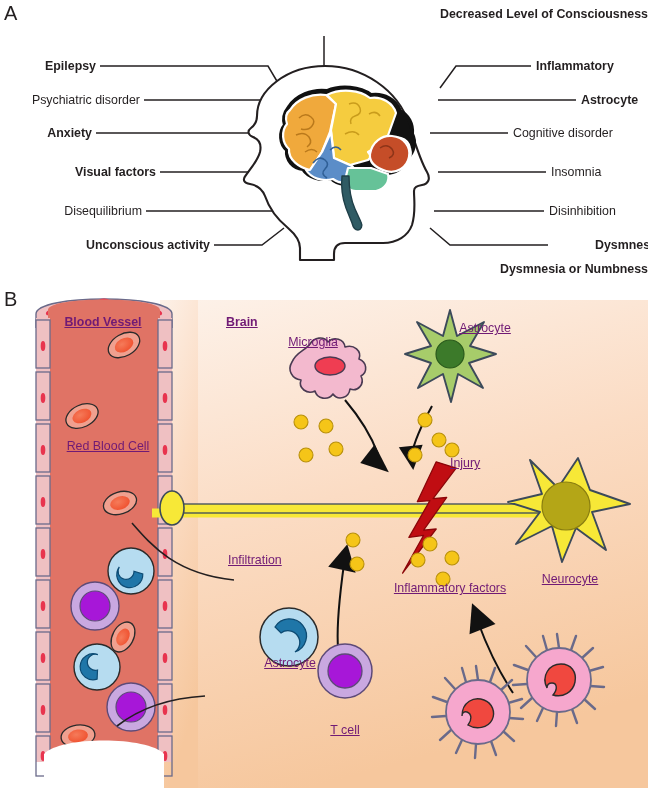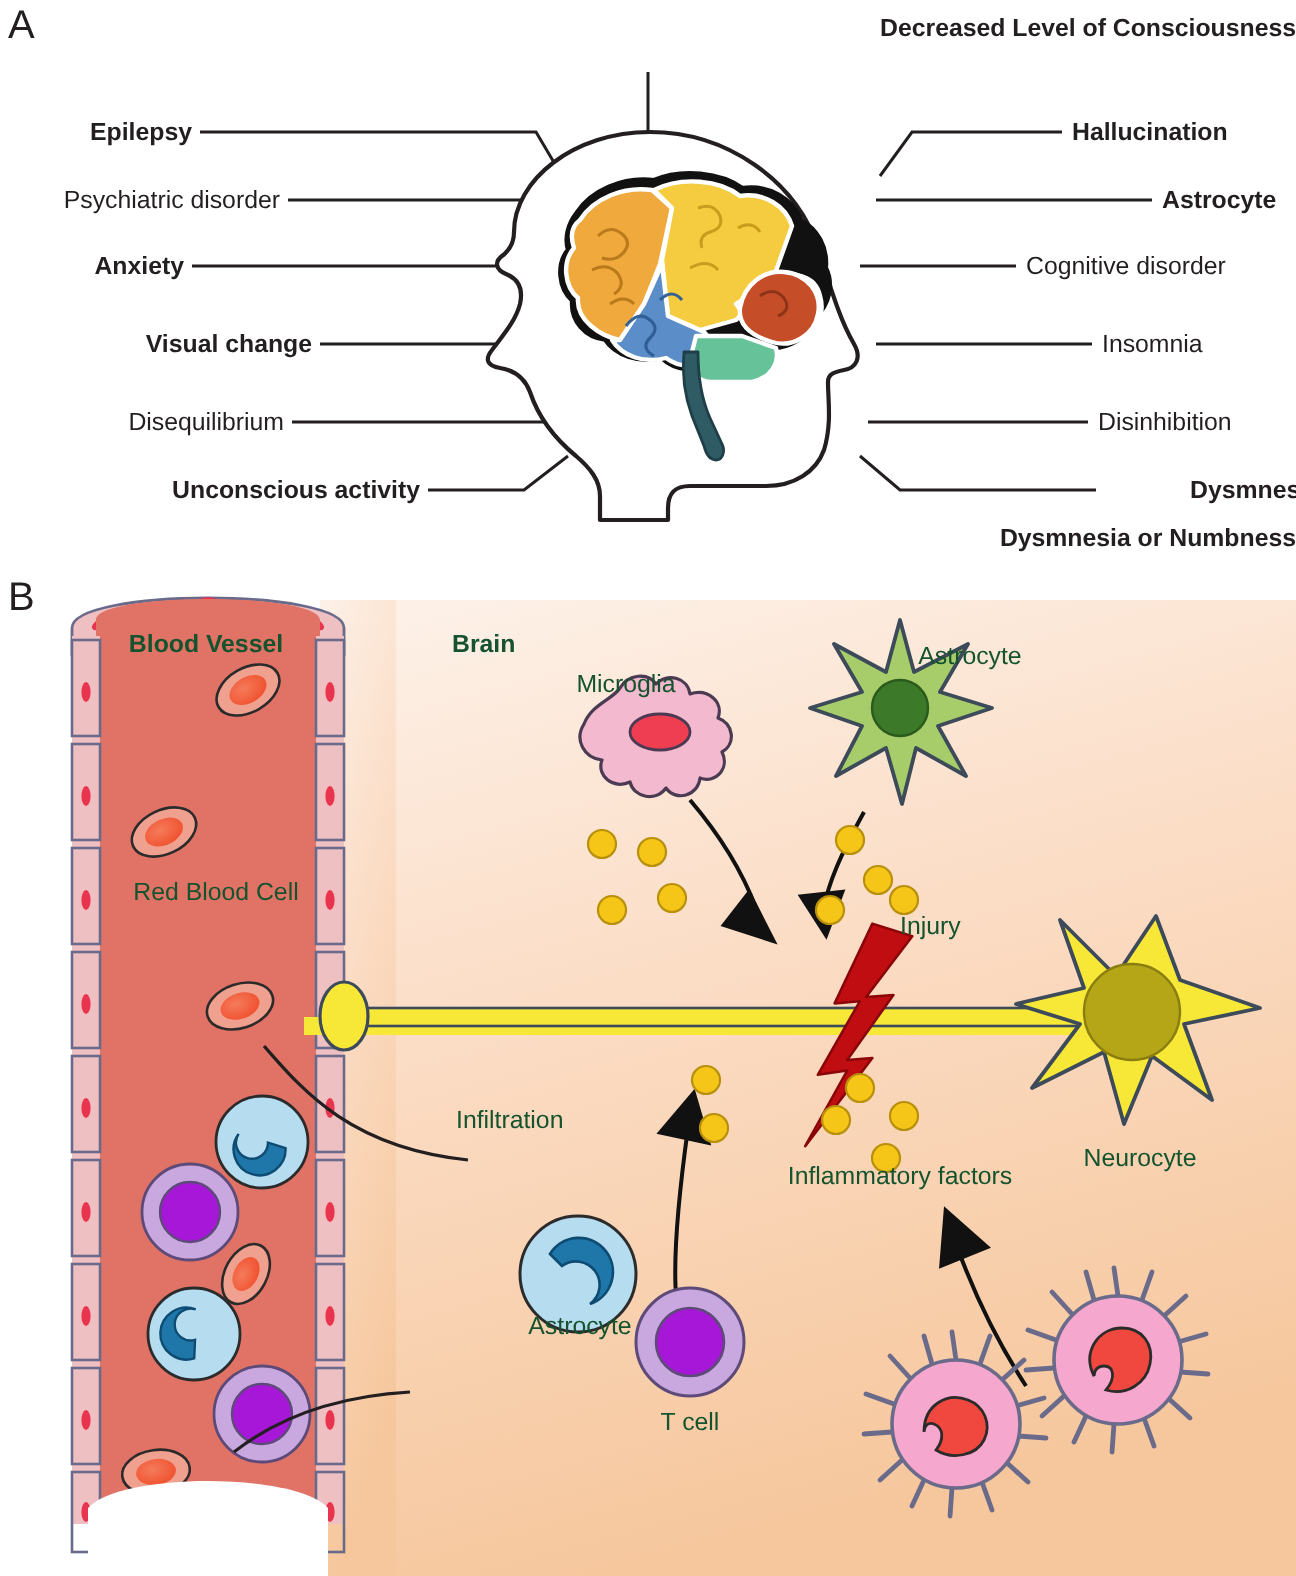"Hallucination" div.sym { text: Hallucination -> Inflammatory }
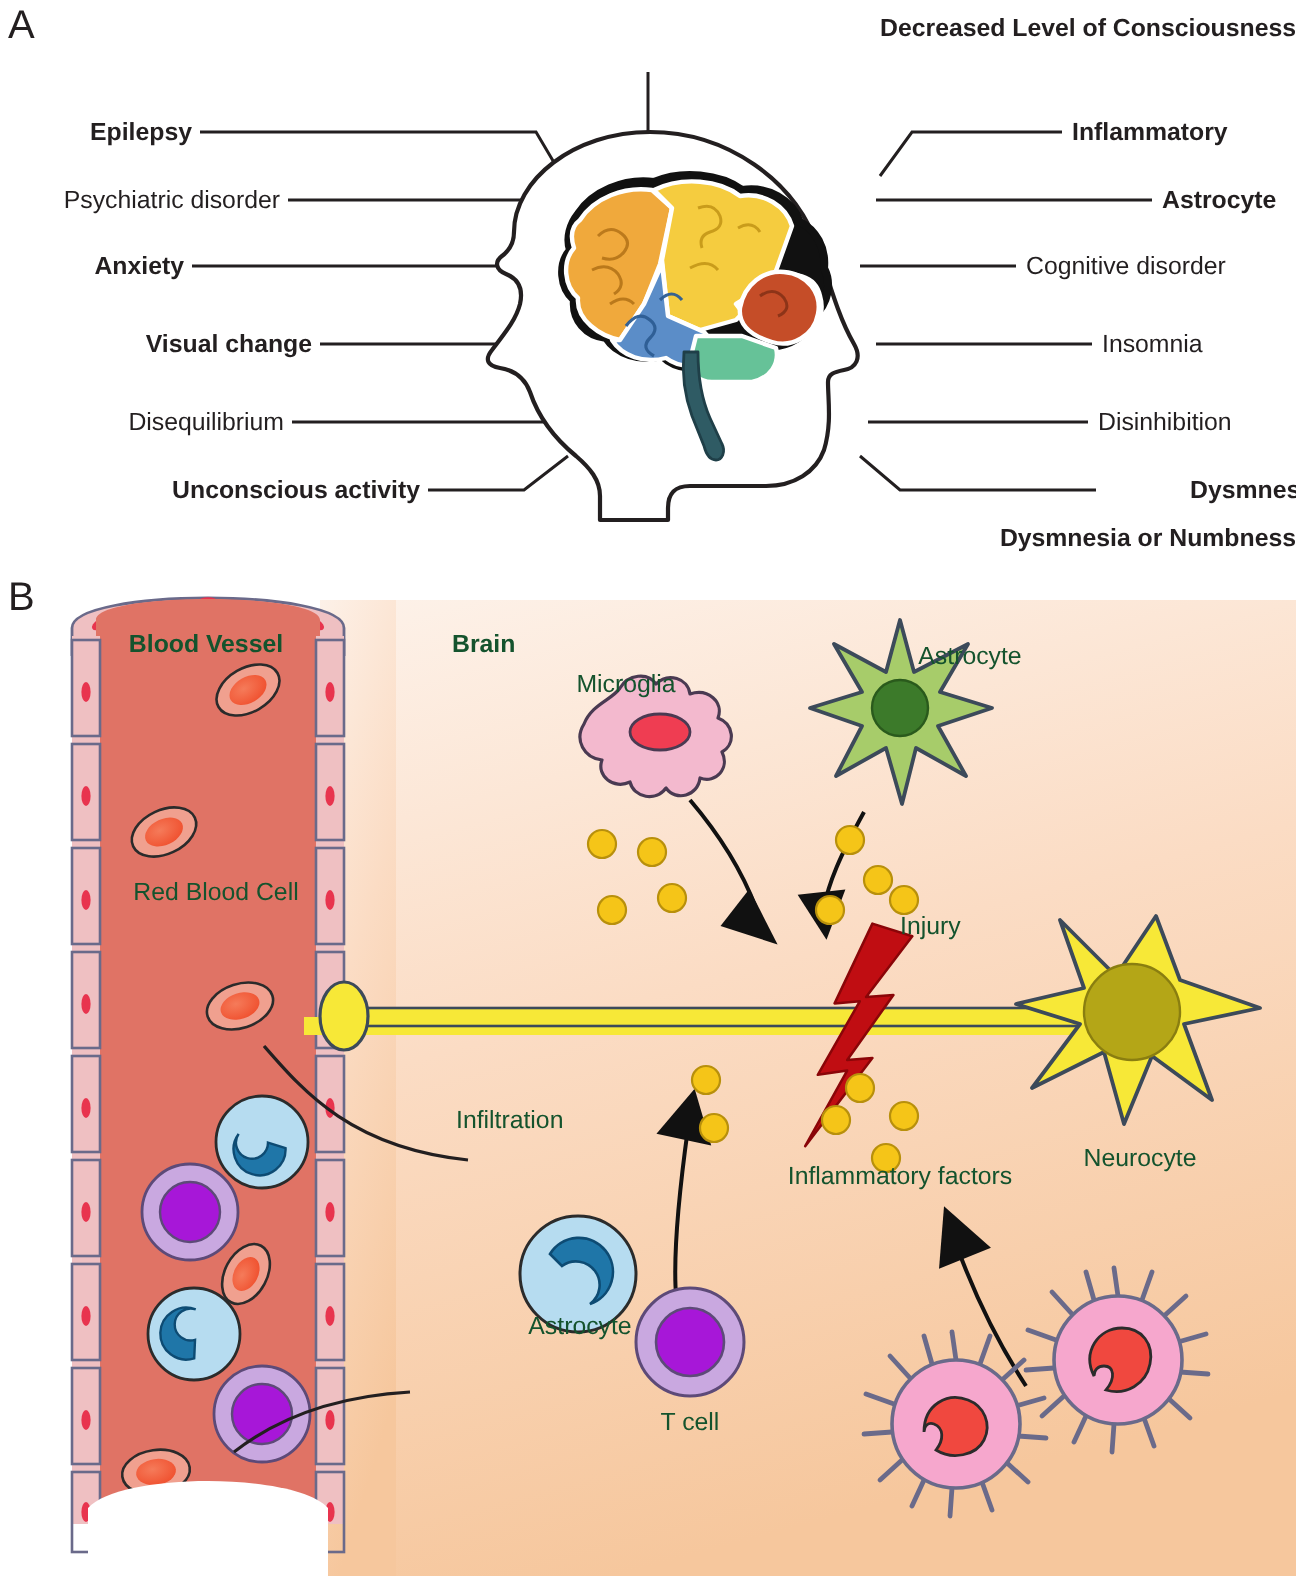"Visual change" div.sym { text: change -> factors }
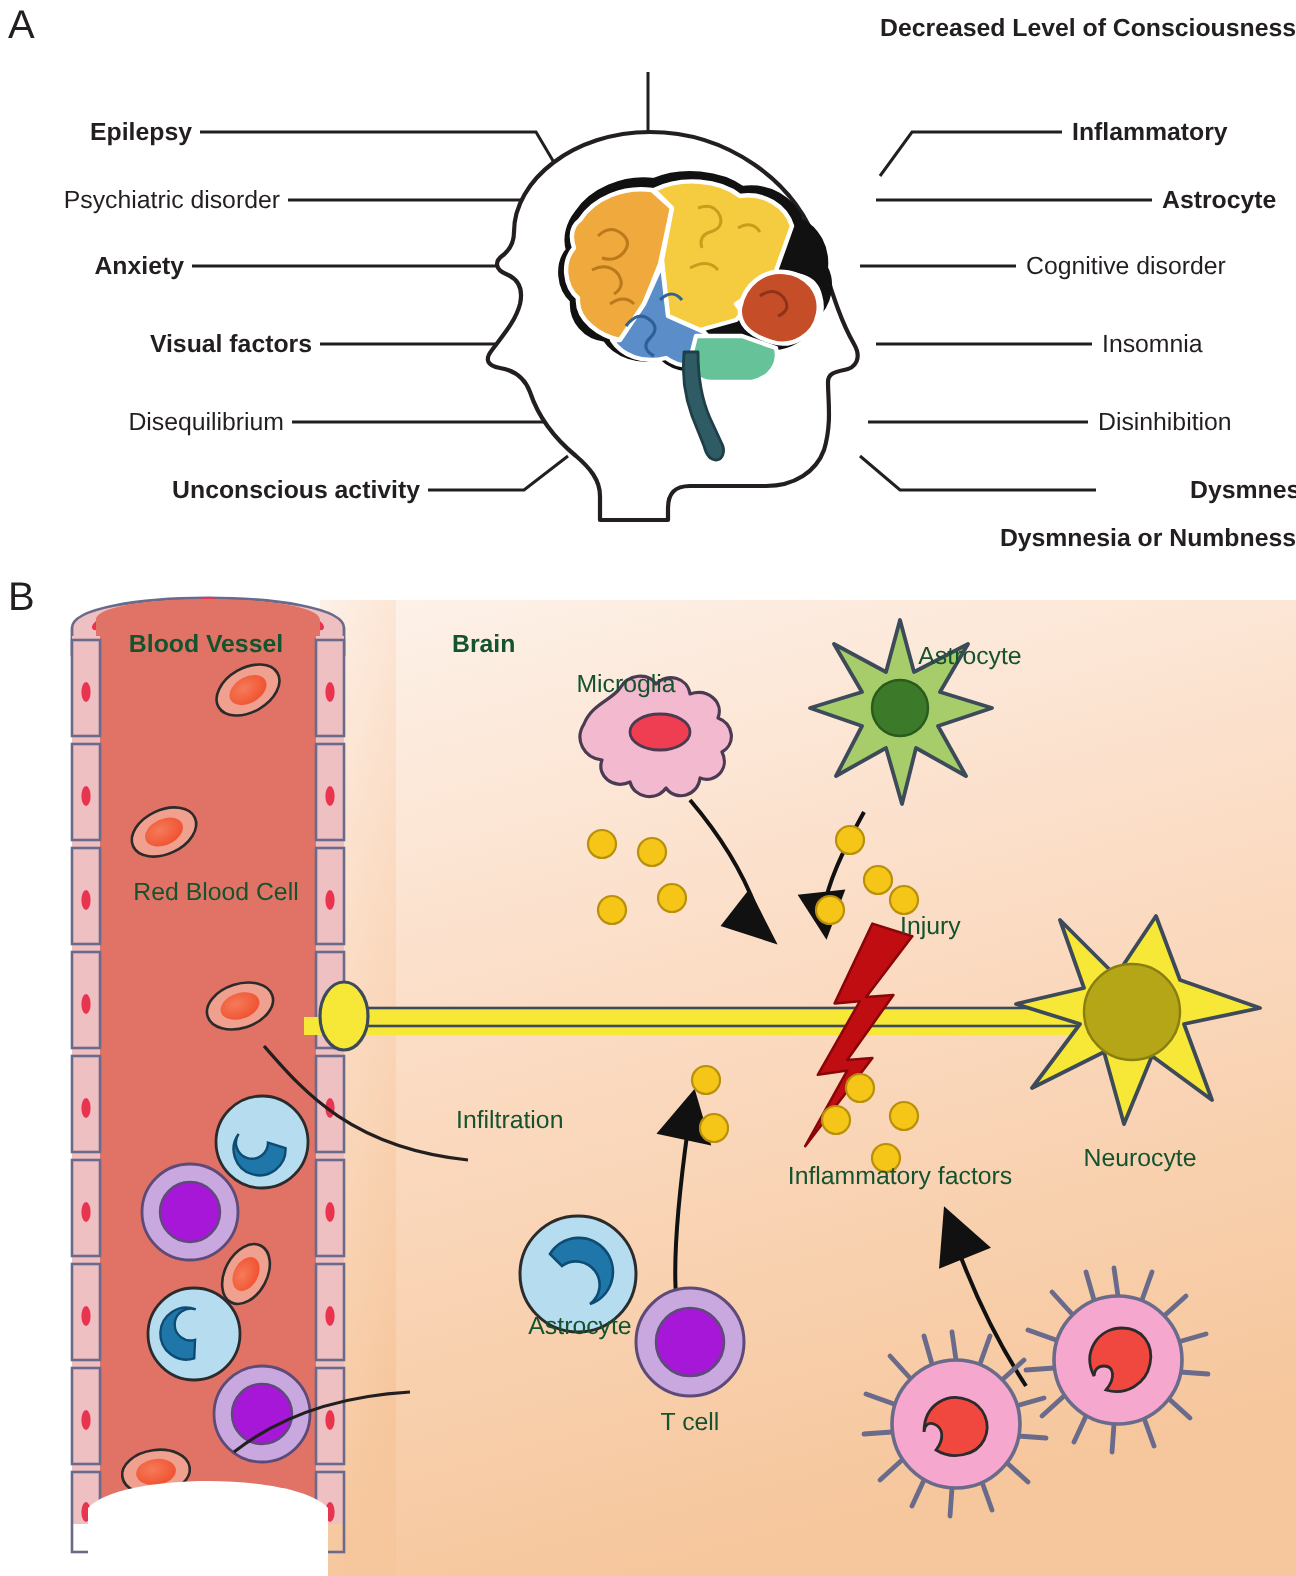"Blood Vessel" .blab { color: #14532d -> #701a75; text-decoration: none -> underline }
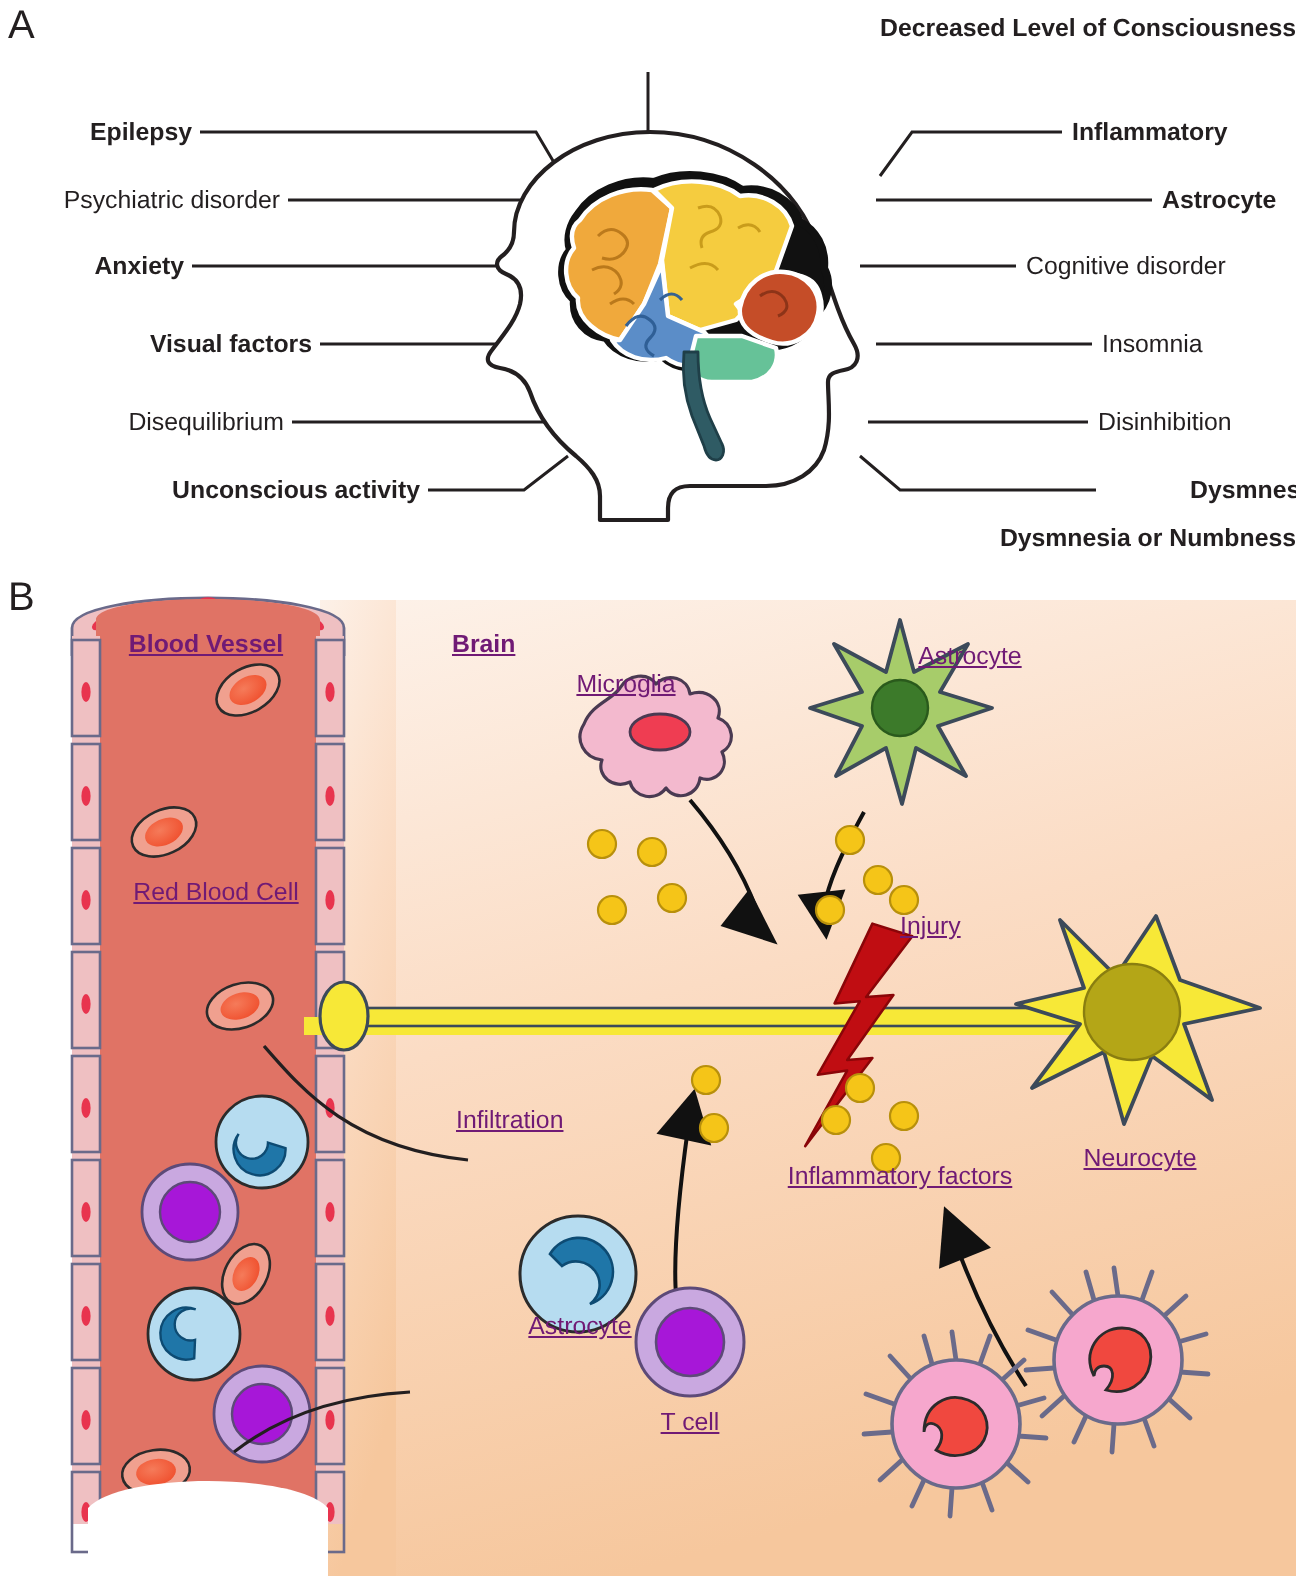"T cell" div.blab { top: 705px -> 724px }
